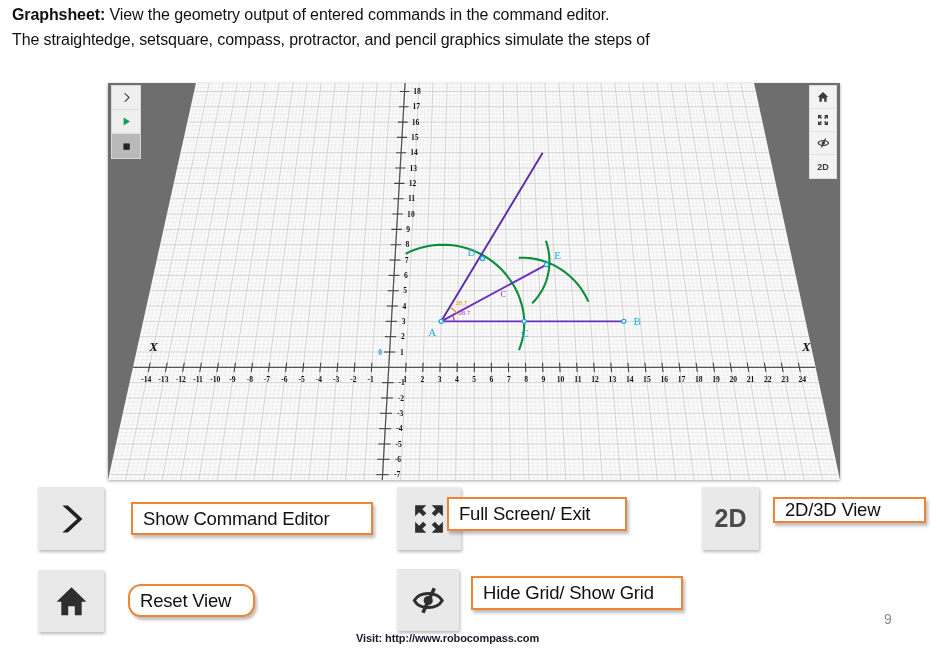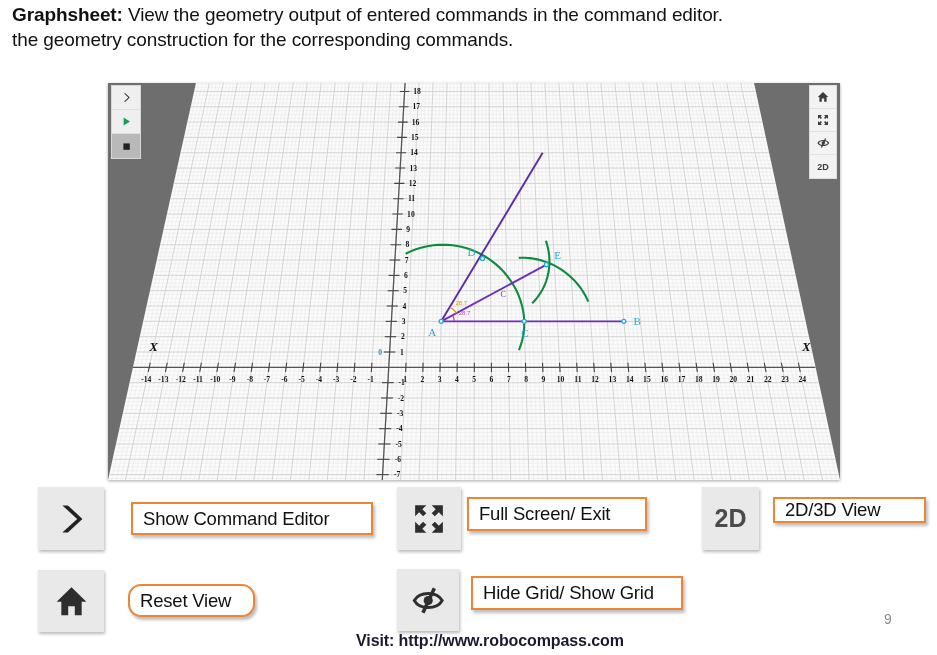"Graphsheet: View the geometry output" .intro { font-size: 19px -> 16px }
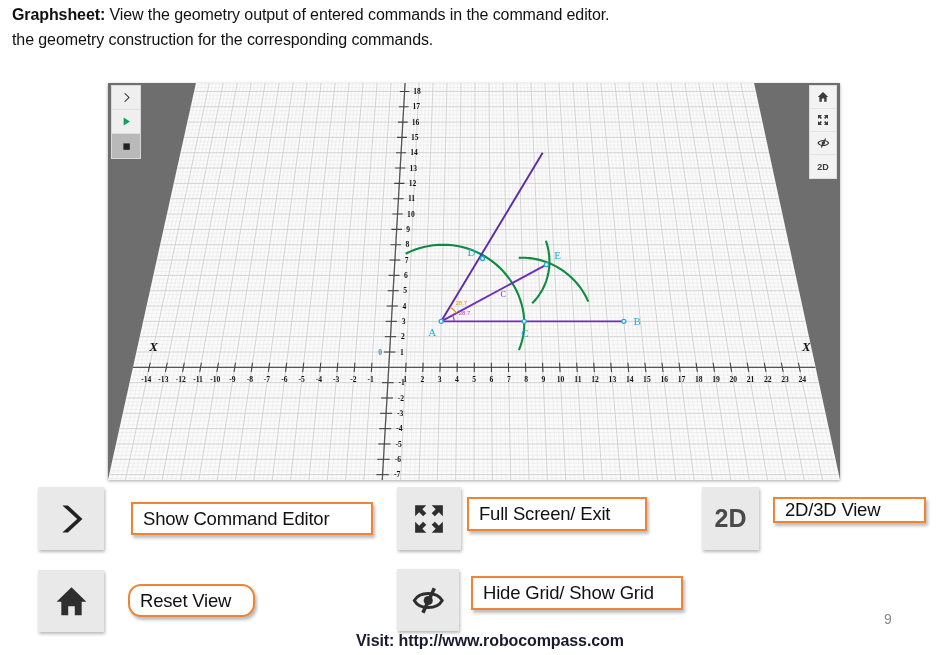"The straightedge, setsquare, compass," div { html: none -> <div>The straightedge, setsquare, compass, protractor, and pencil graphics simulate the steps of</div> }
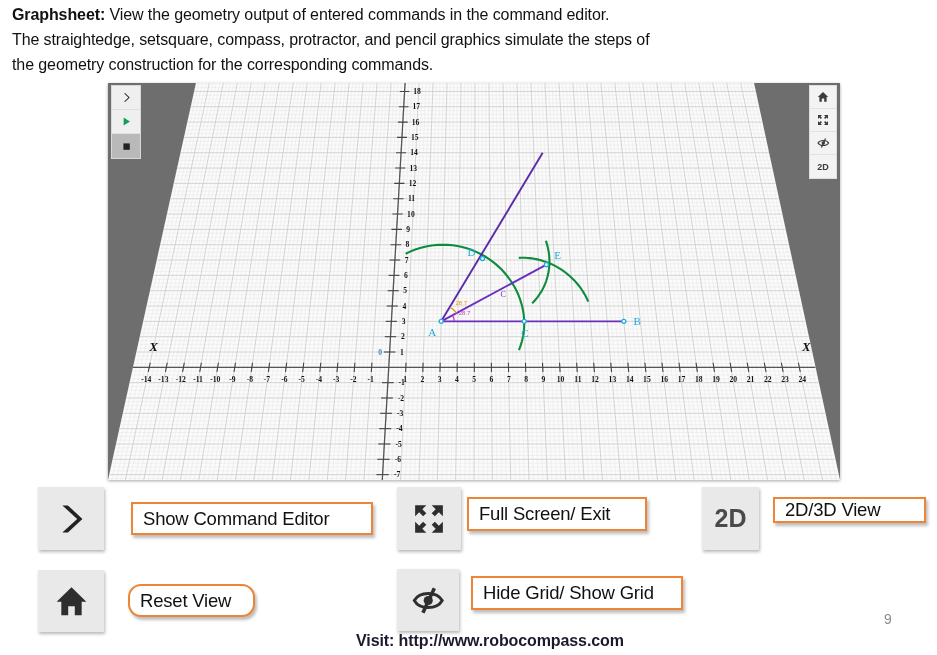"the geometry construction for the" div { html: <div>the geometry construction for the corresponding commands.</div> -> none }
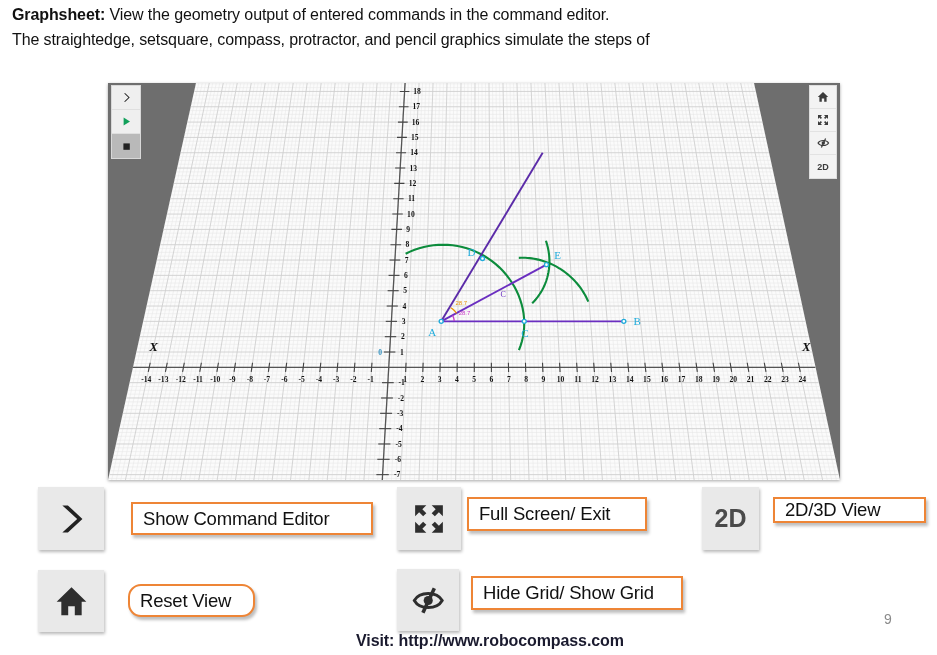"Full Screen/ Exit" div.lg-label { margin-left: 20px -> none }
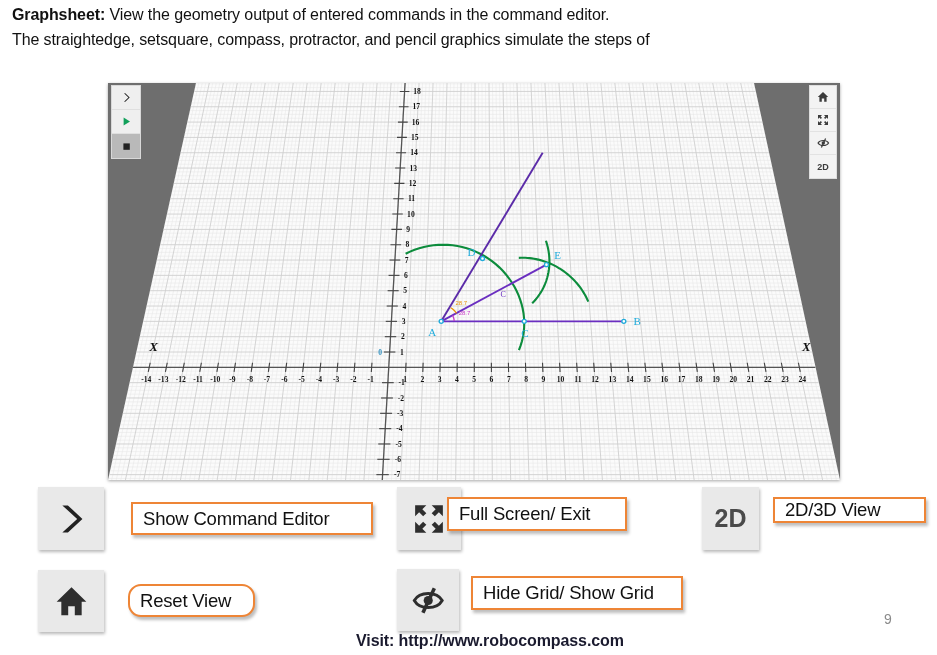"Visit: http://www.robocompass.com" .visit { font-size: 16px -> 11px }
